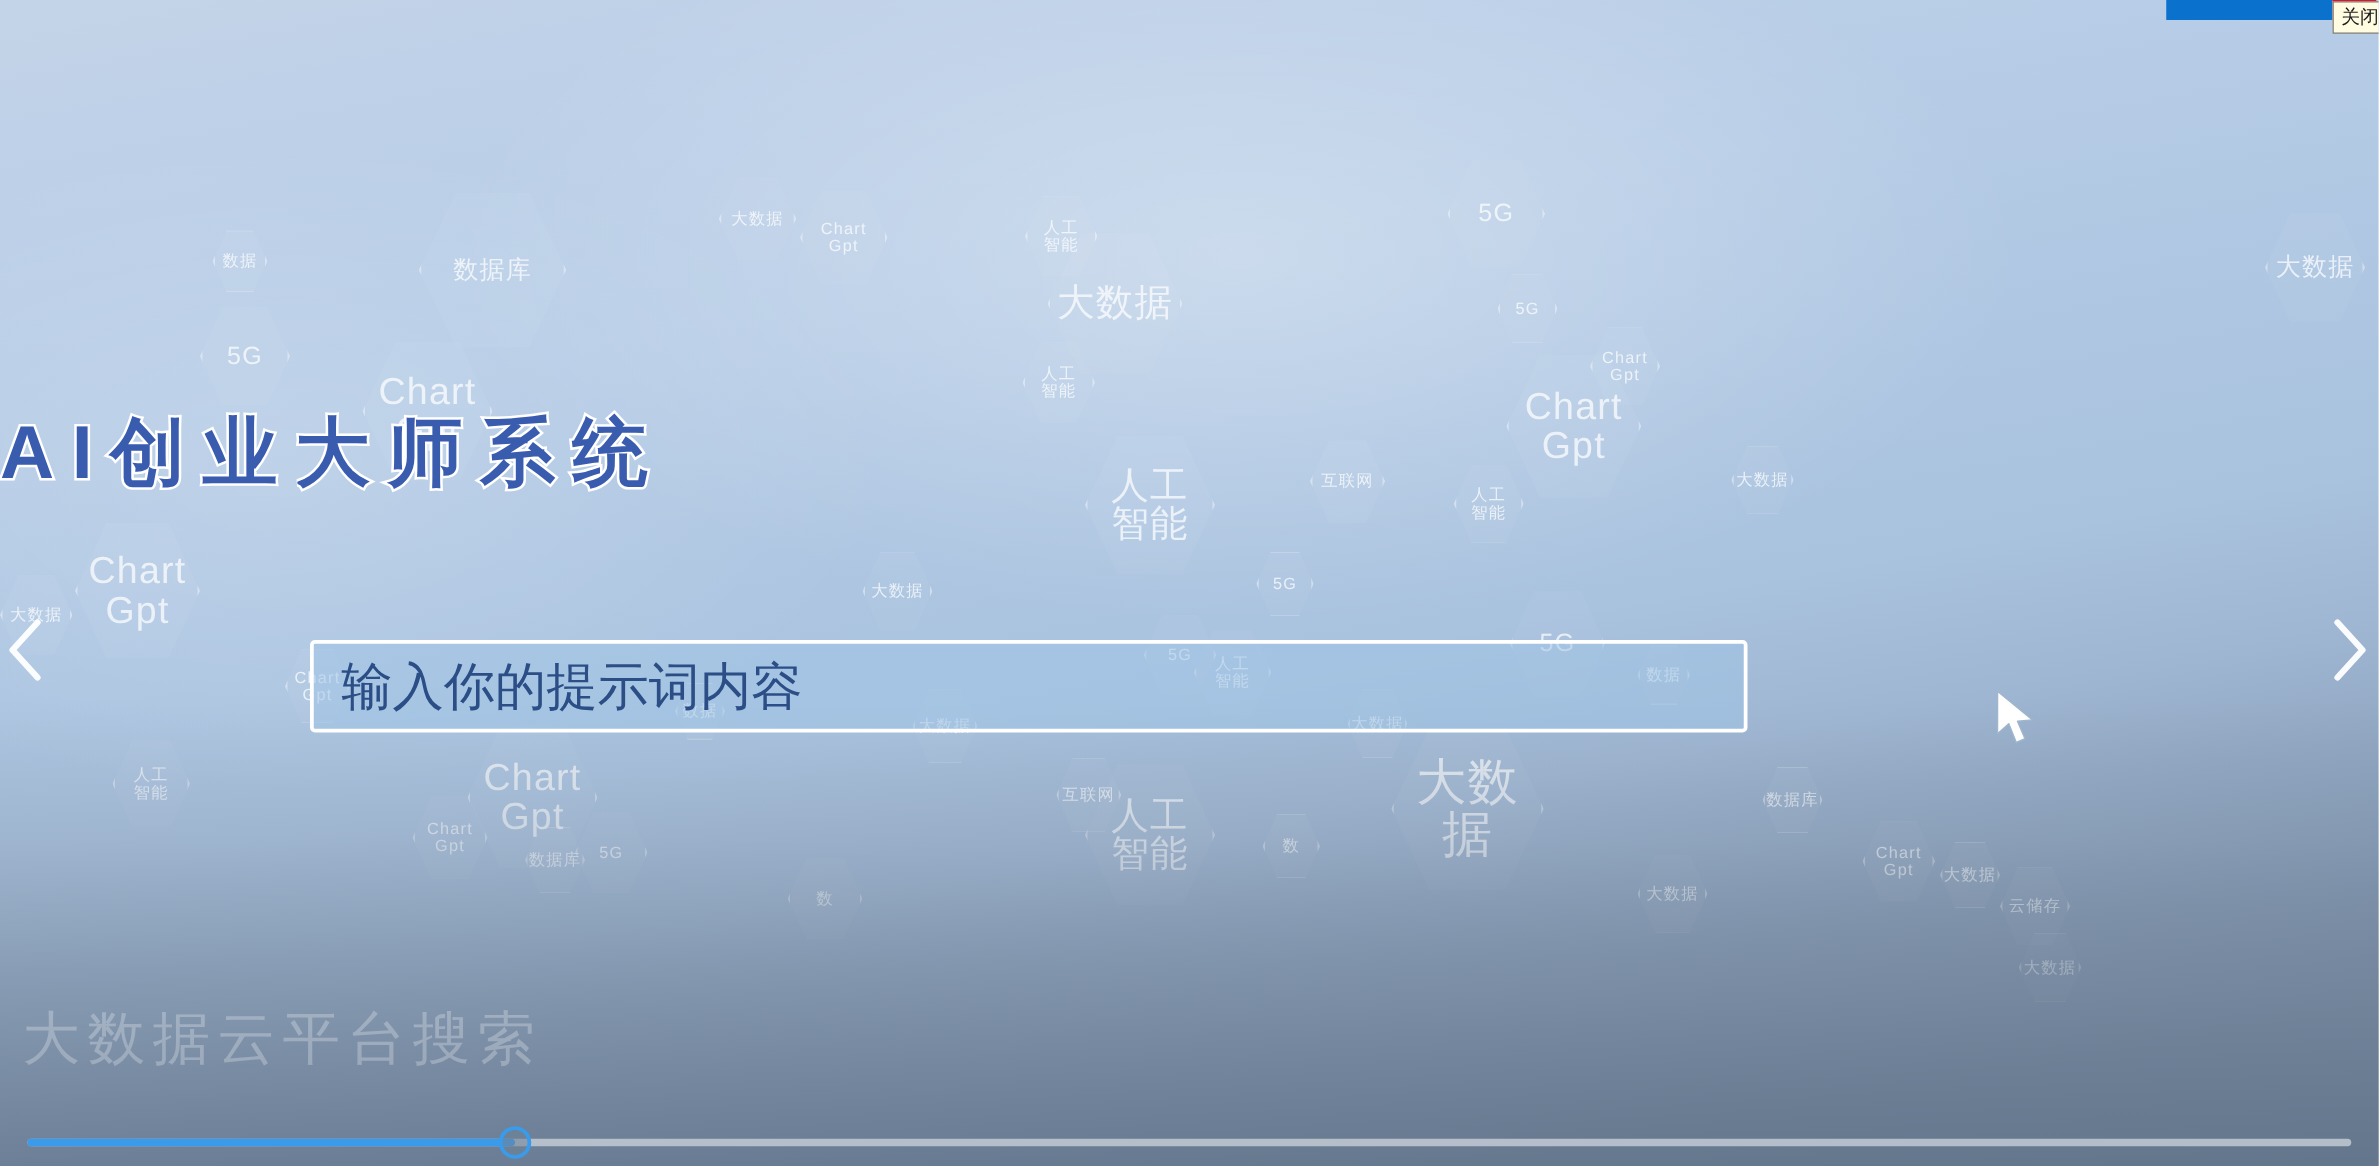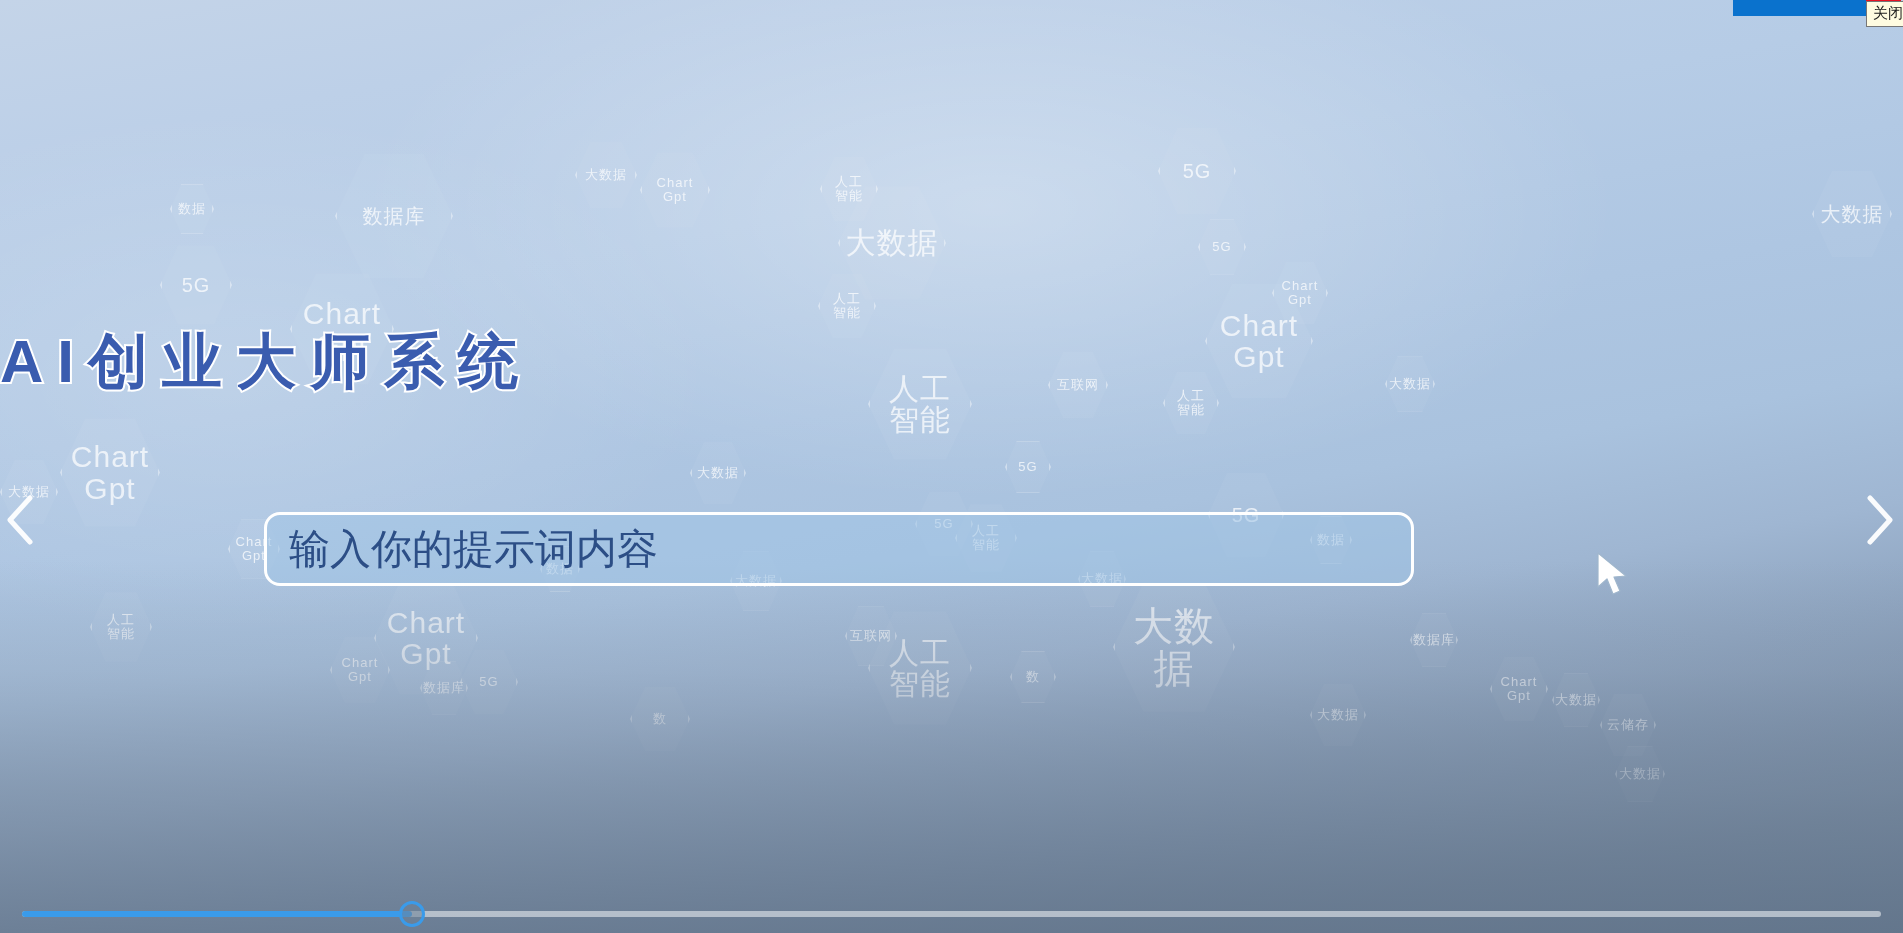"输入你的提示词内容" #search-input { border-radius: 16px -> 4px; margin-left: 16px -> none }
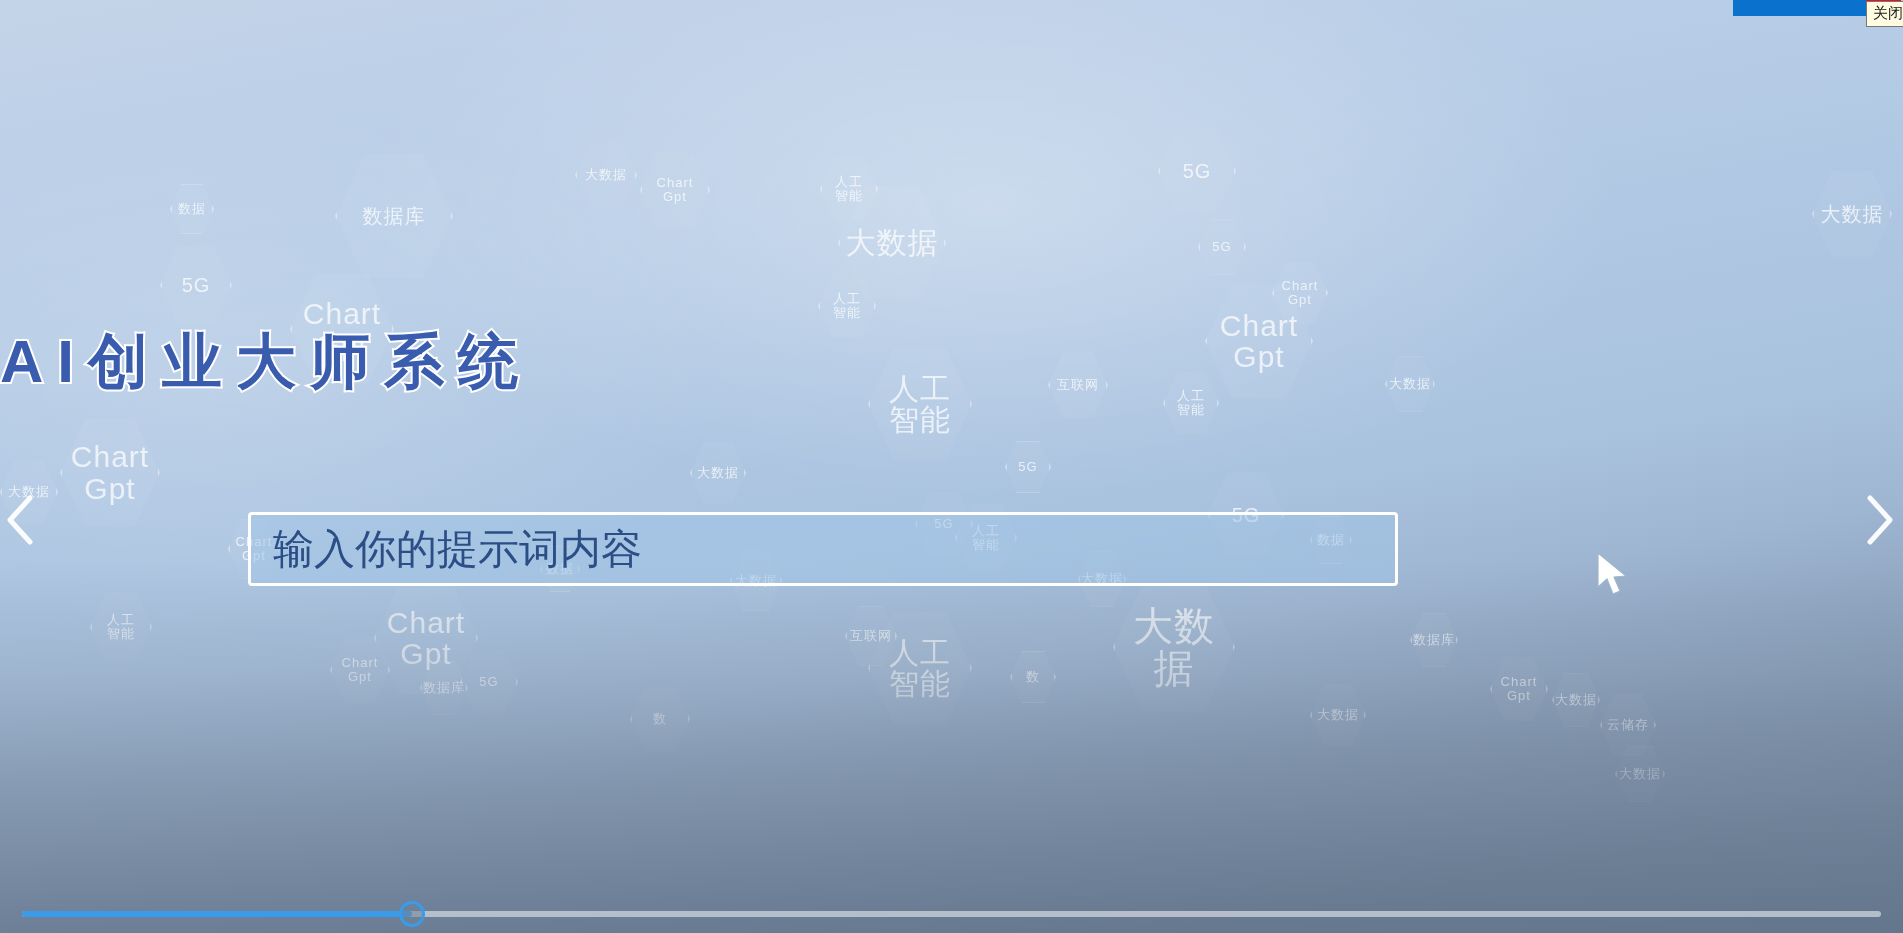"大数据云平台搜索" div { html: none -> <div>大数据云平台搜索</div> }
